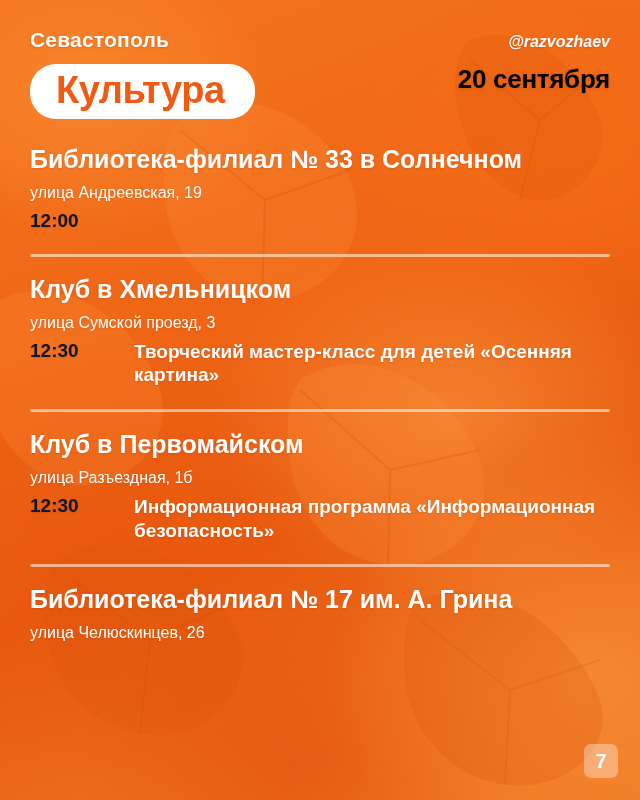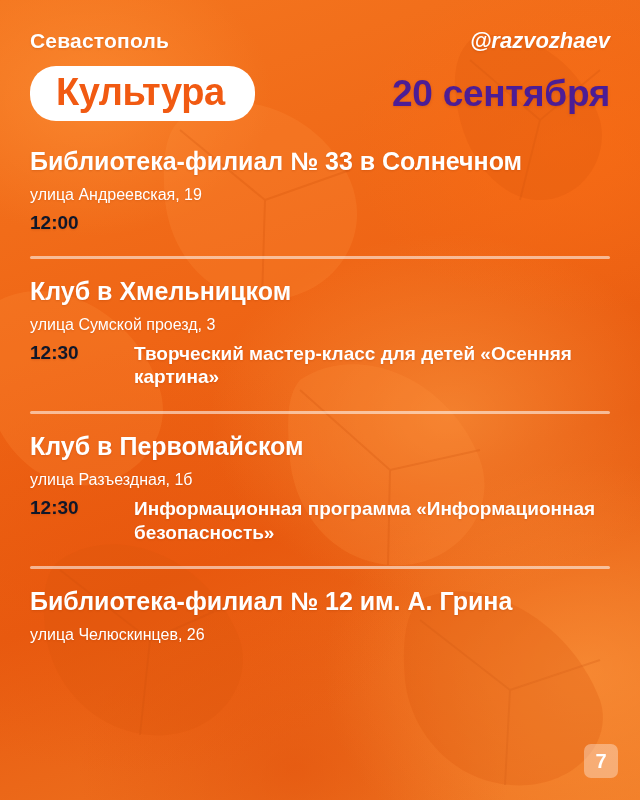"@razvozhaev" .handle { font-size: 22px -> 16px }
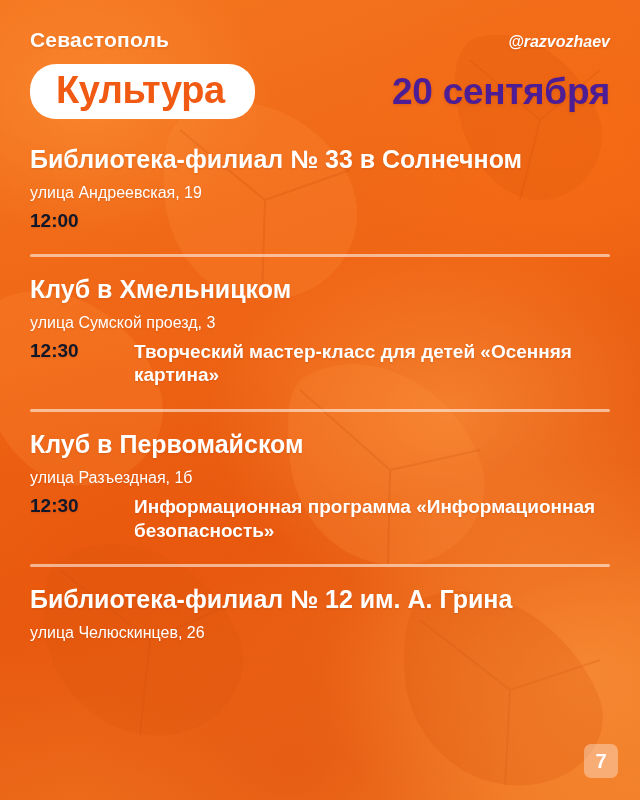"Культура" .header-second { align-items: center -> none }
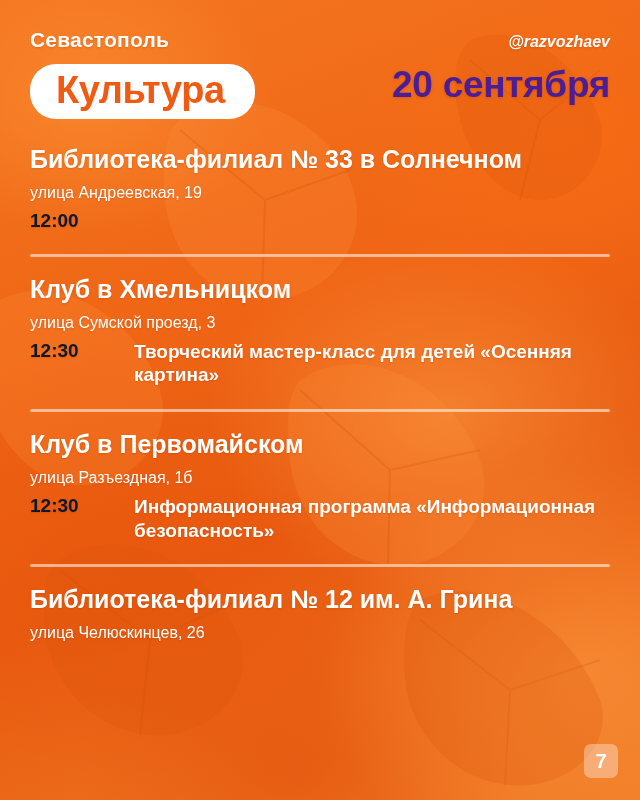"20 сентября" .date { color: #4c1d95 -> #000000; font-size: 37px -> 26px }
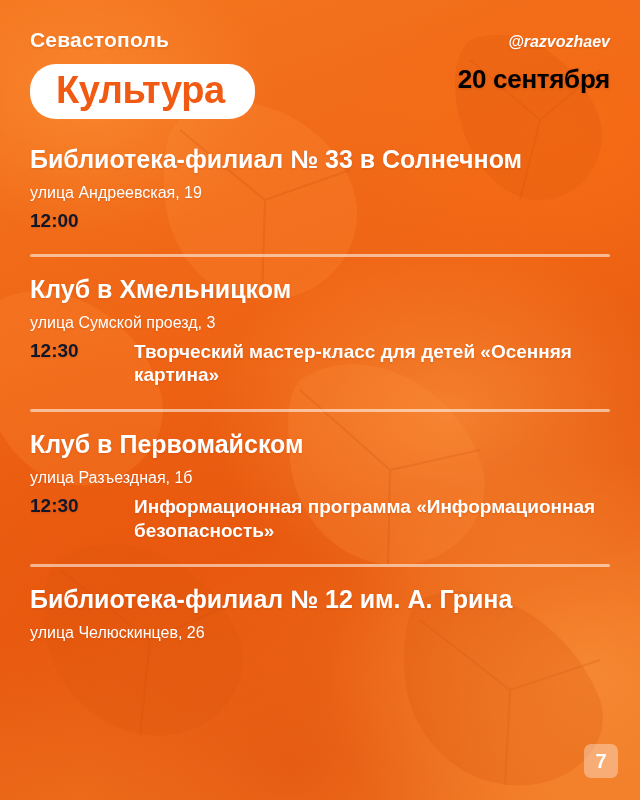"Библиотека-филиал № 12 им. А." div.venue { text: 12 -> 17 }
